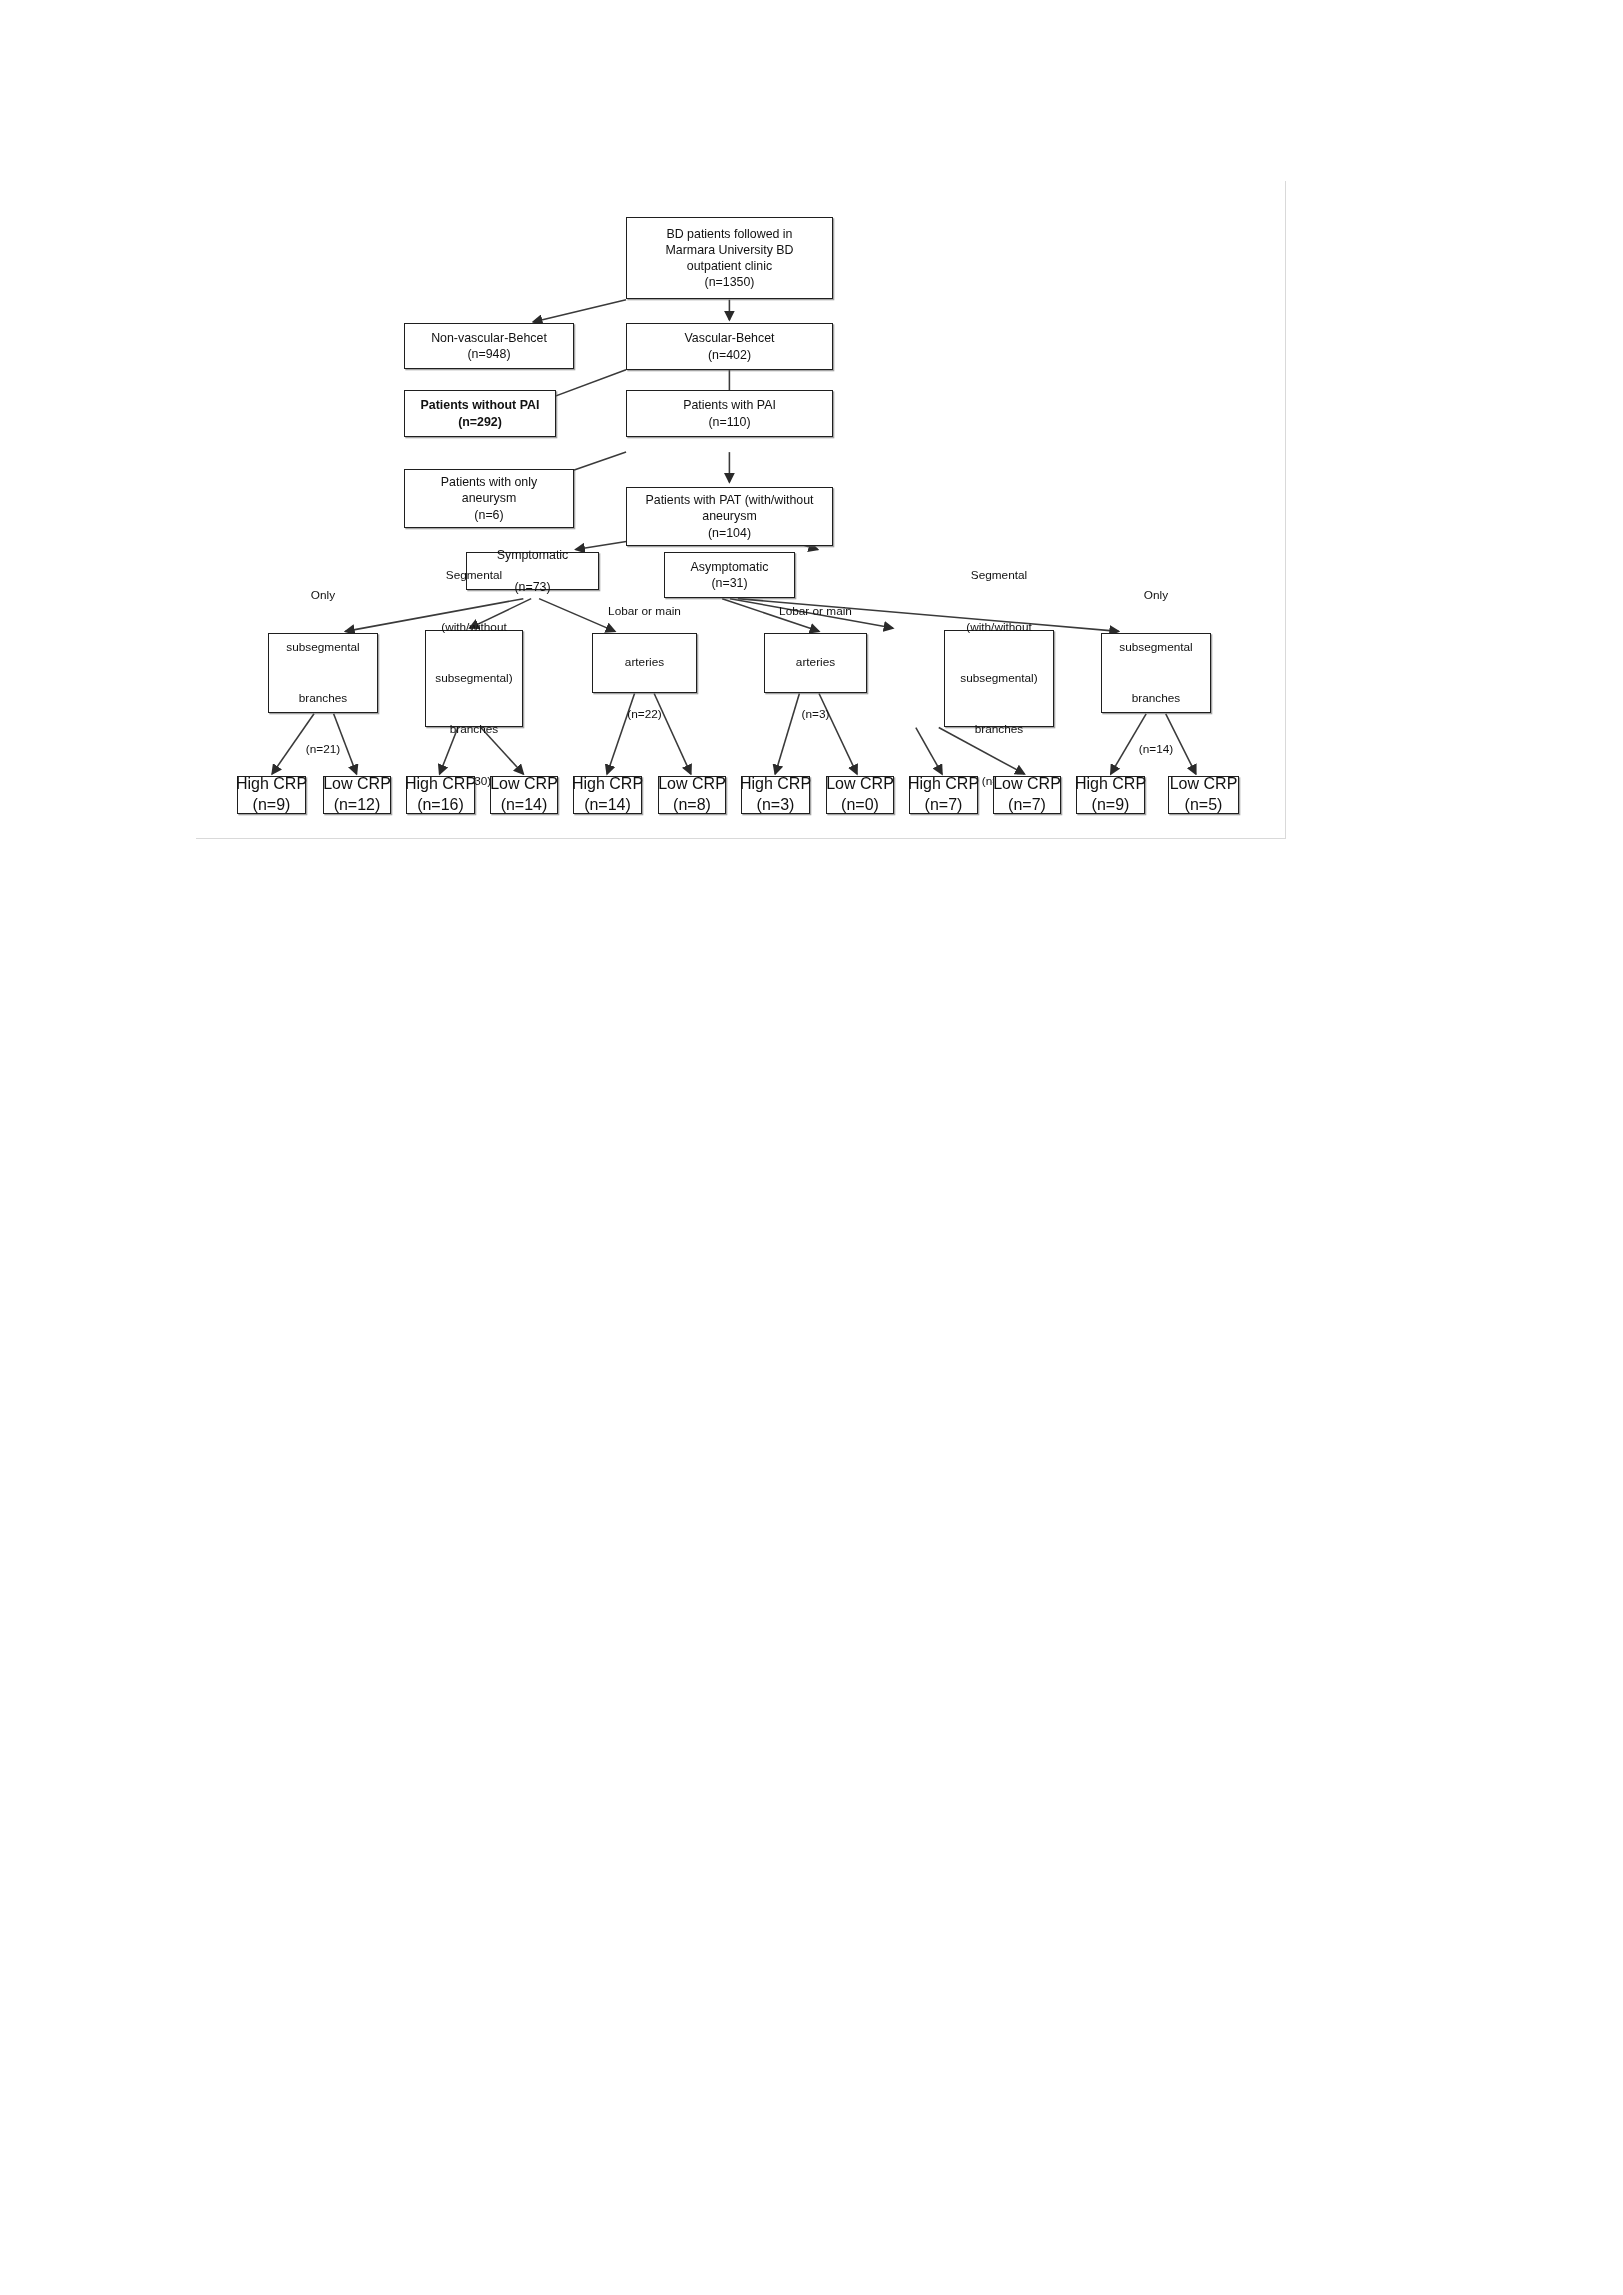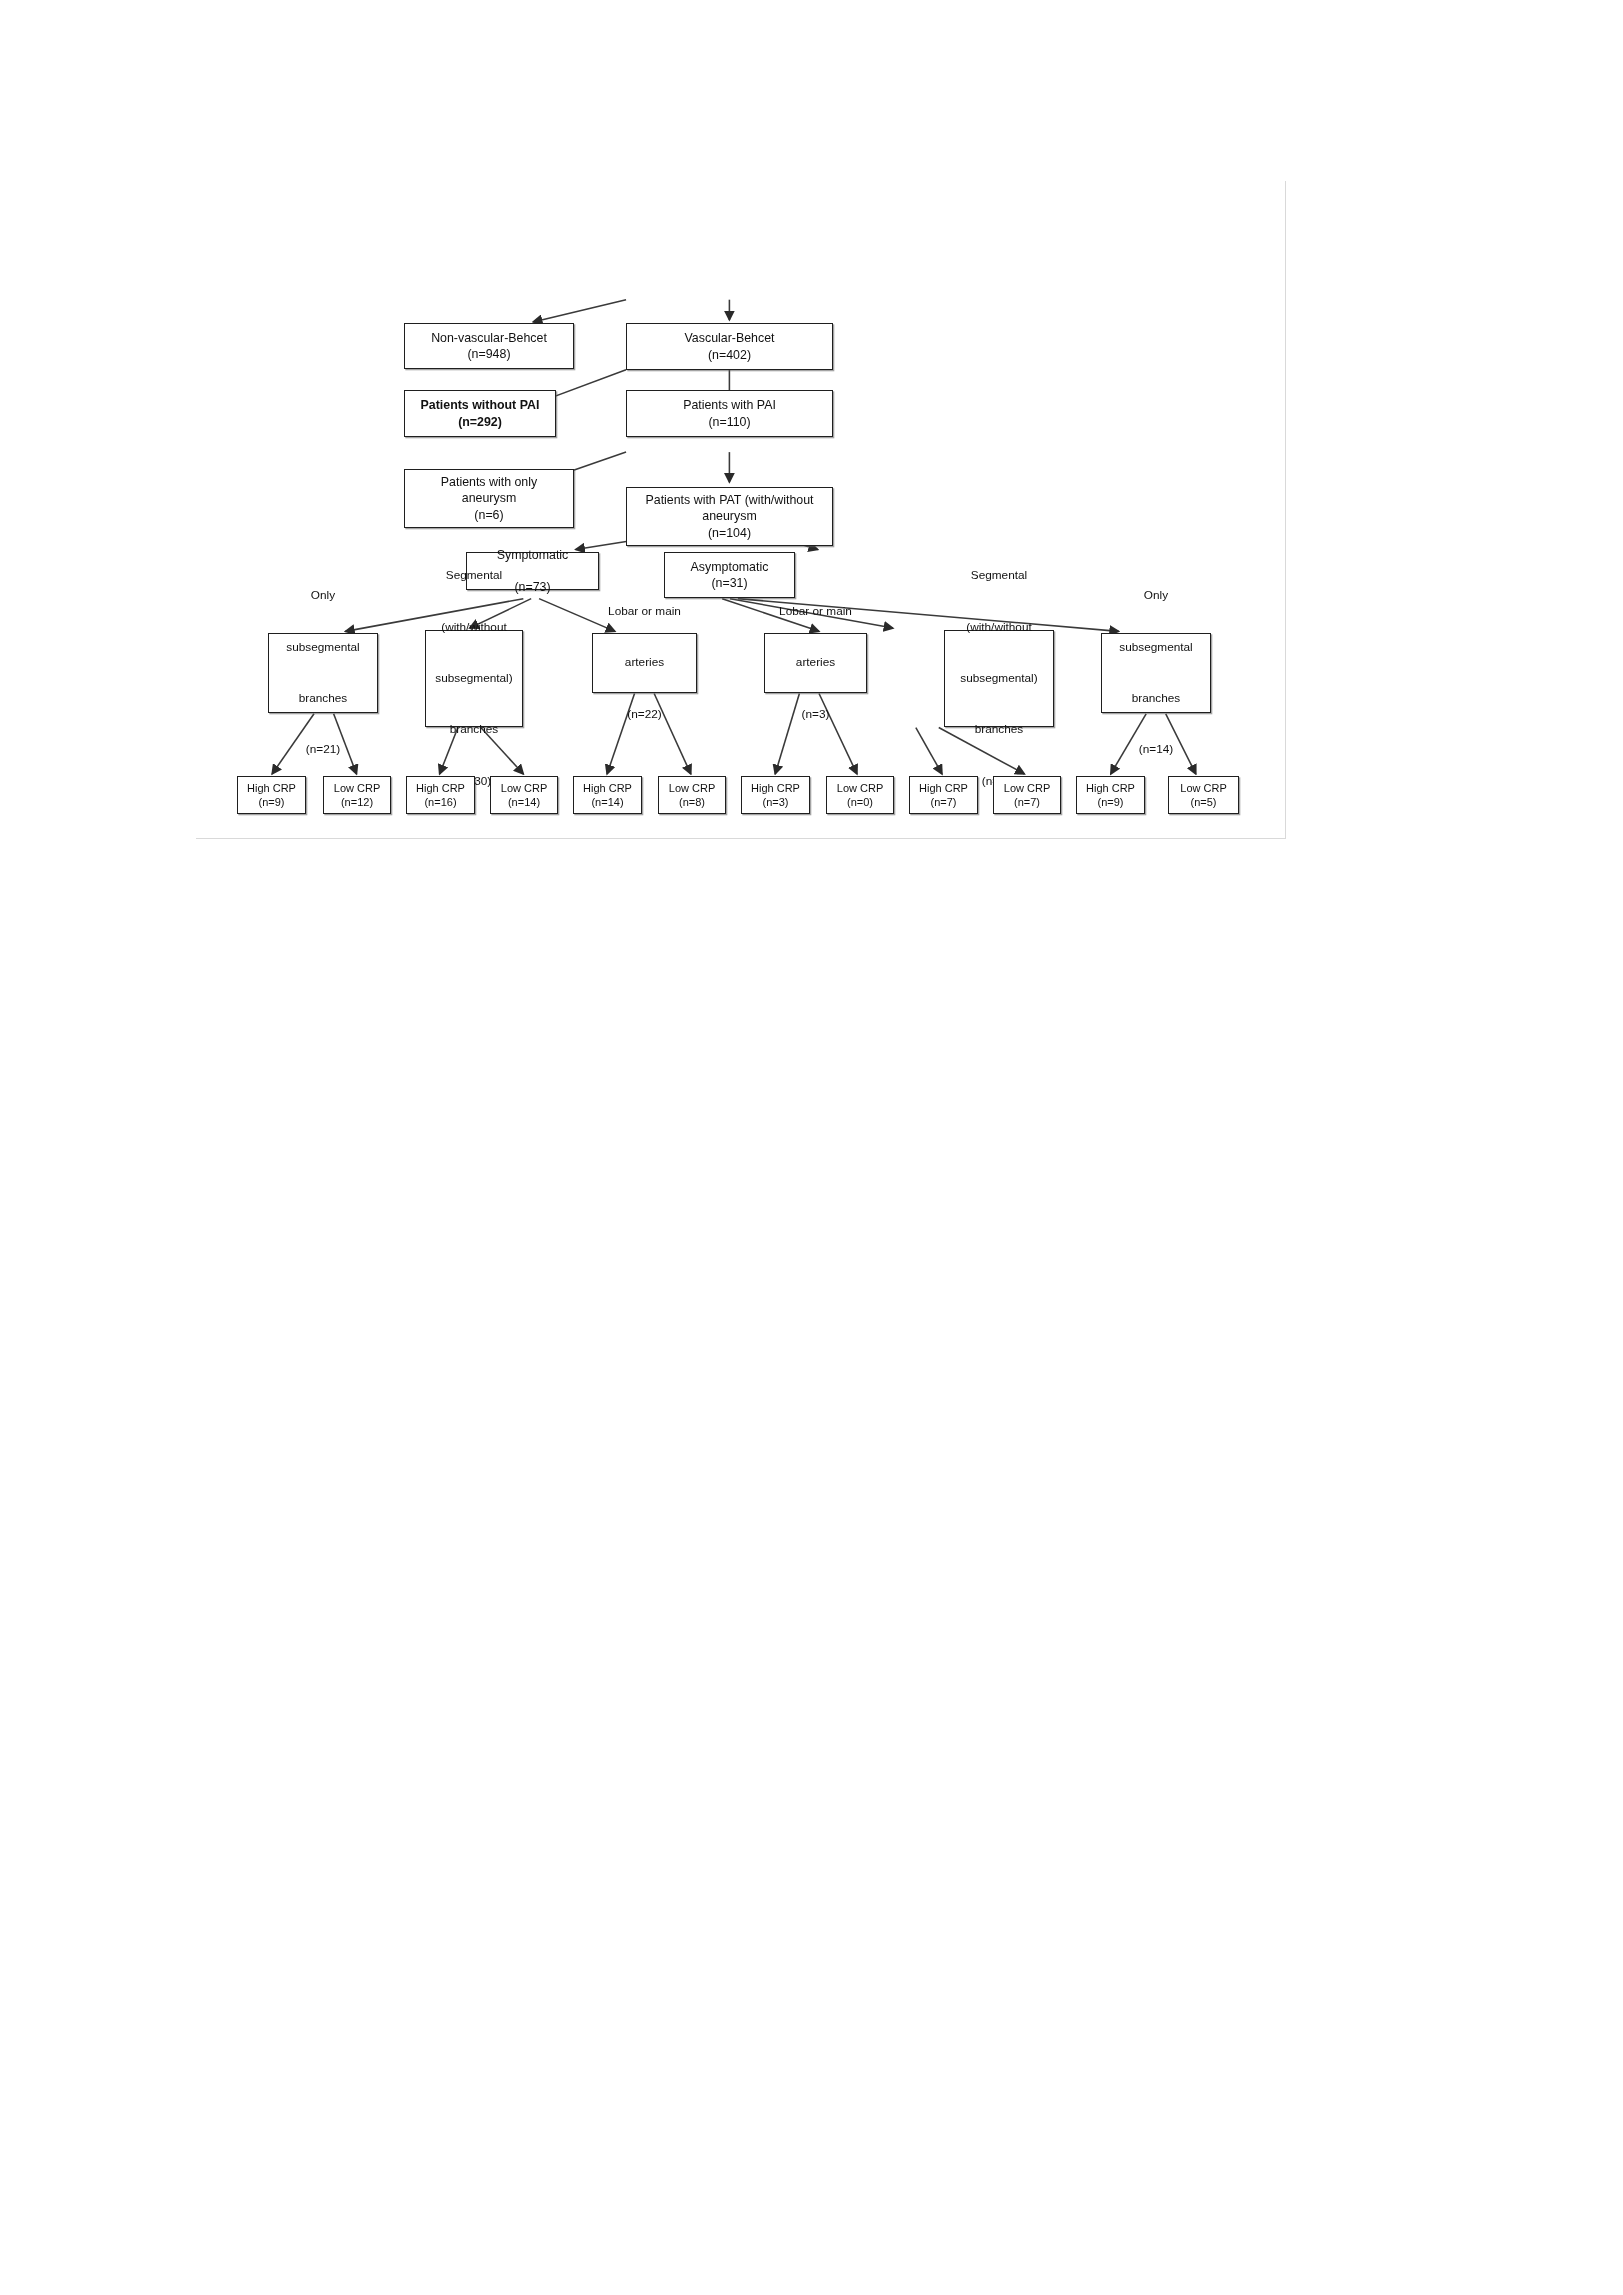"BD patients followed in" div.node { html: none -> <div> <span>BD patients followed in</span> <span>Marmara University BD</span> <span>outpatient clinic</span> <span>(n=1350)</span> </div> }
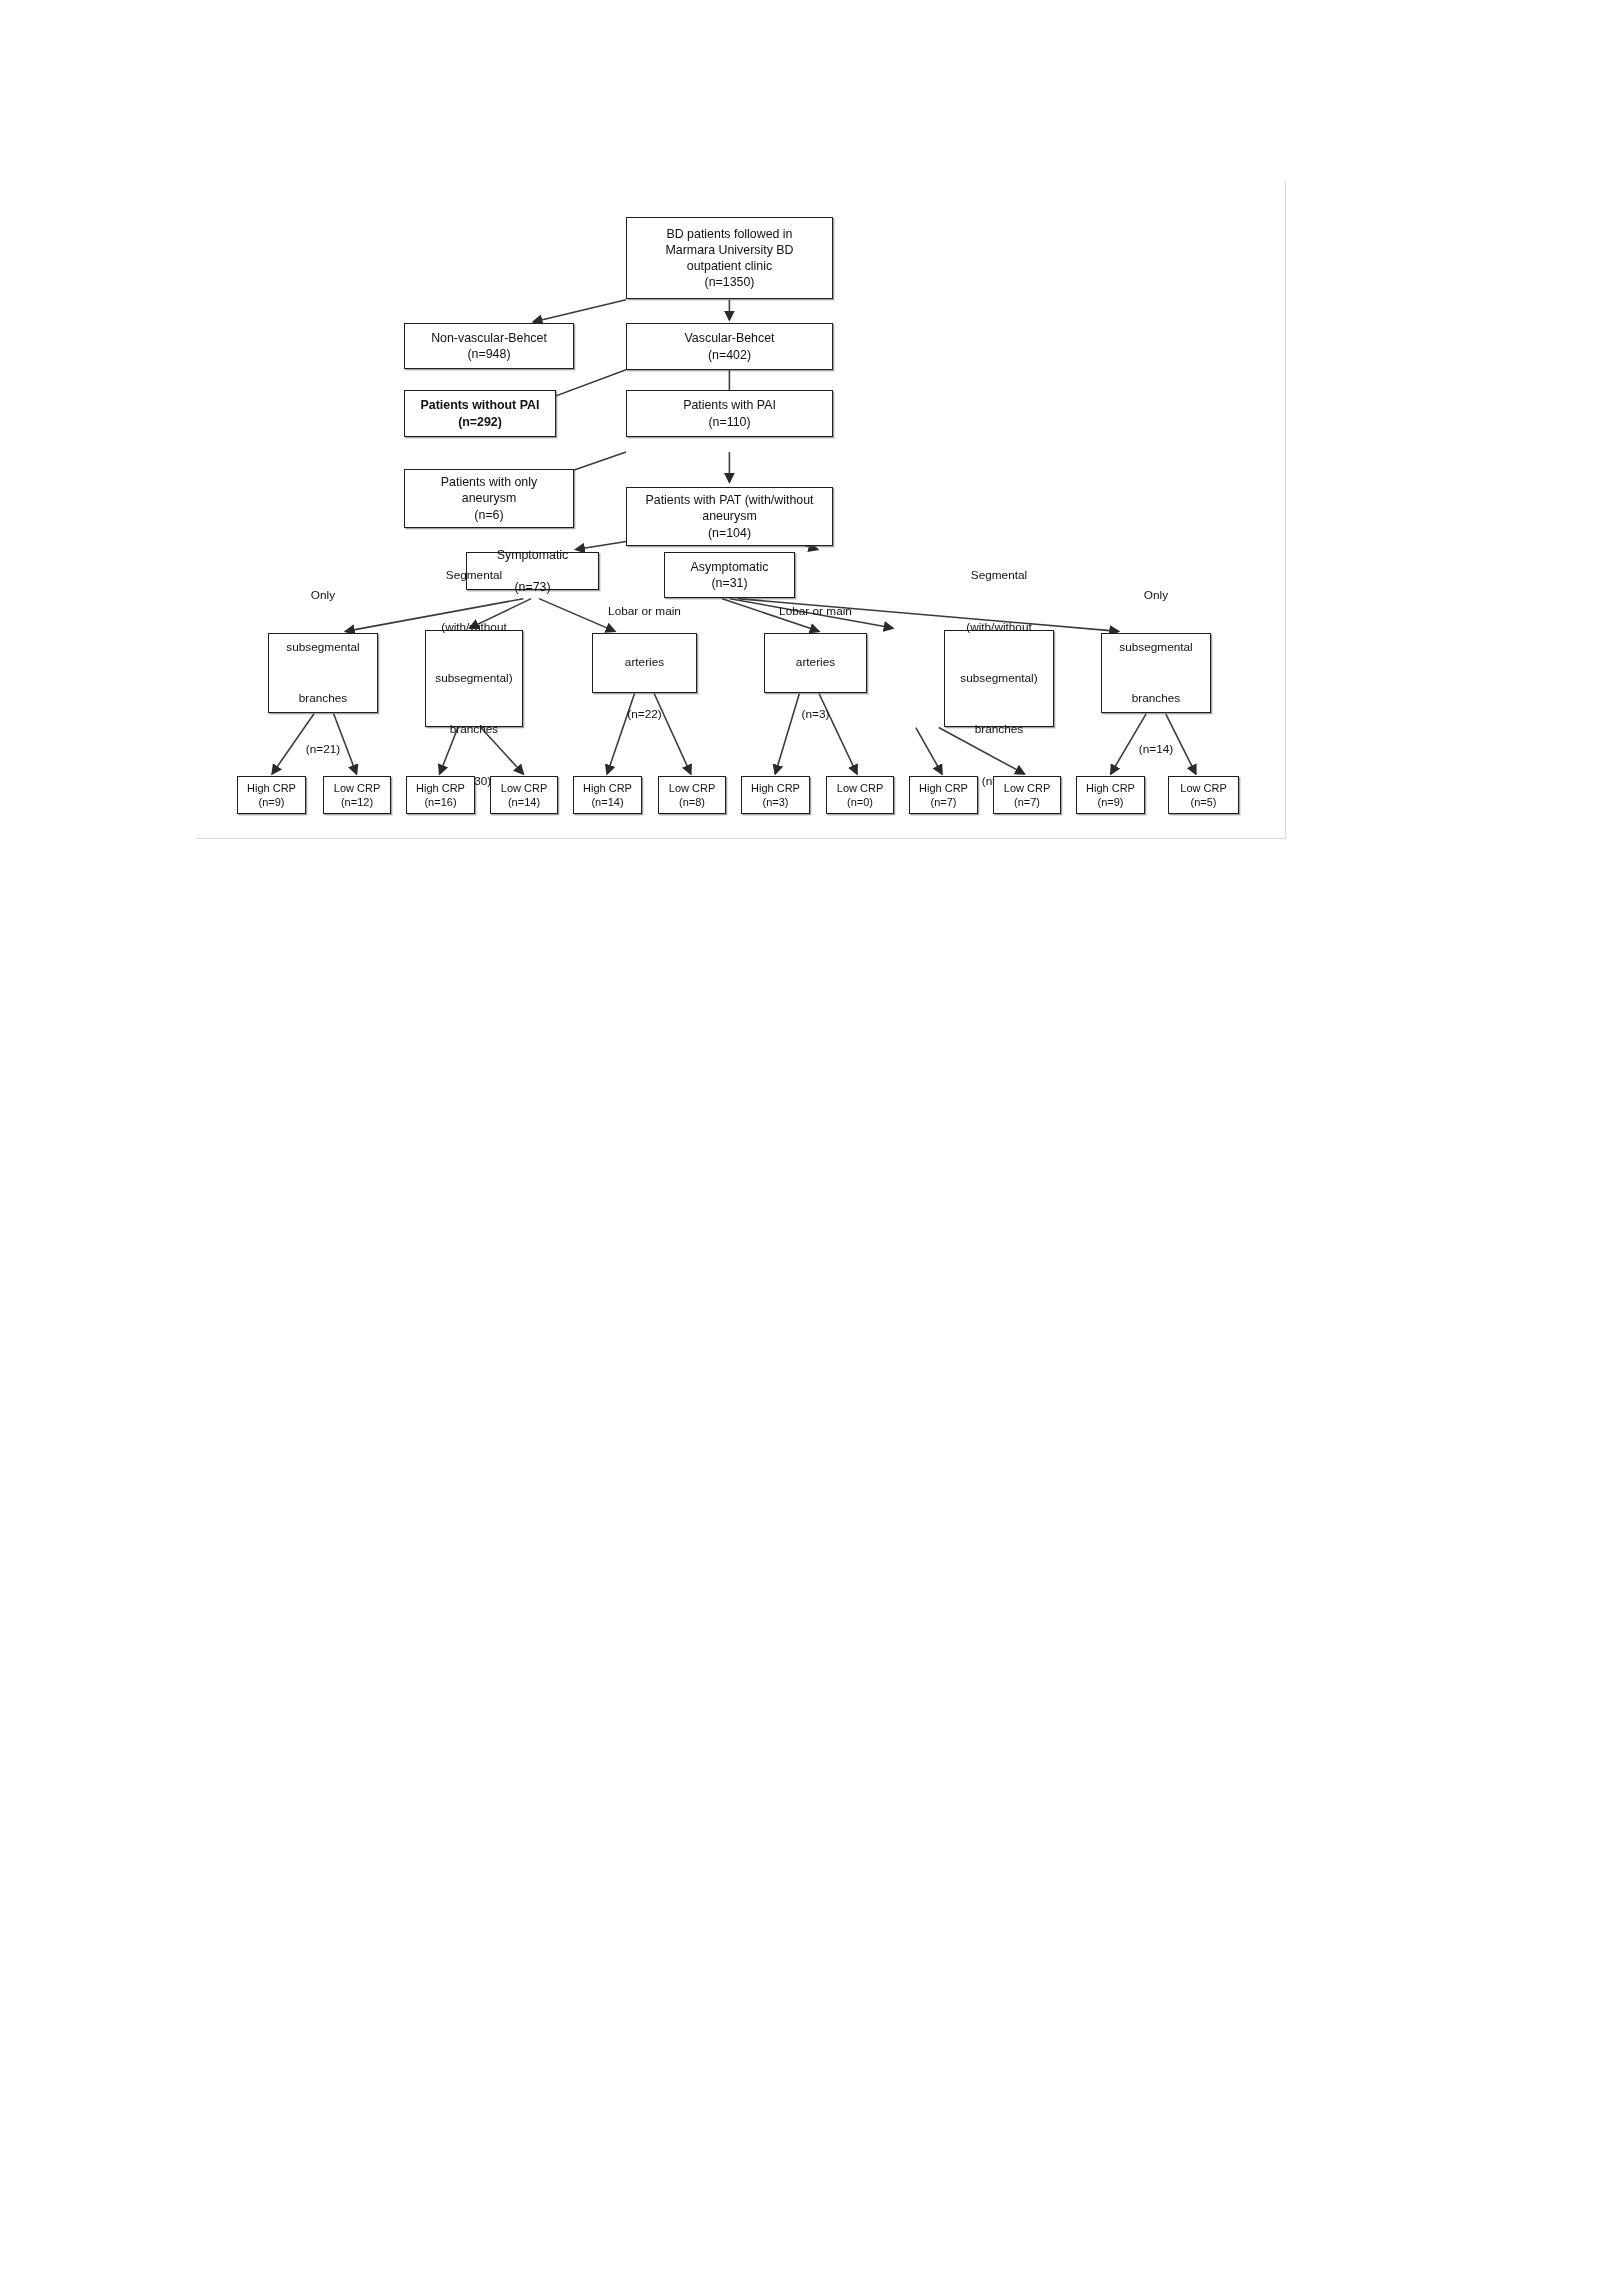"High CRP" .crp { font-size: 11px -> 16px }
